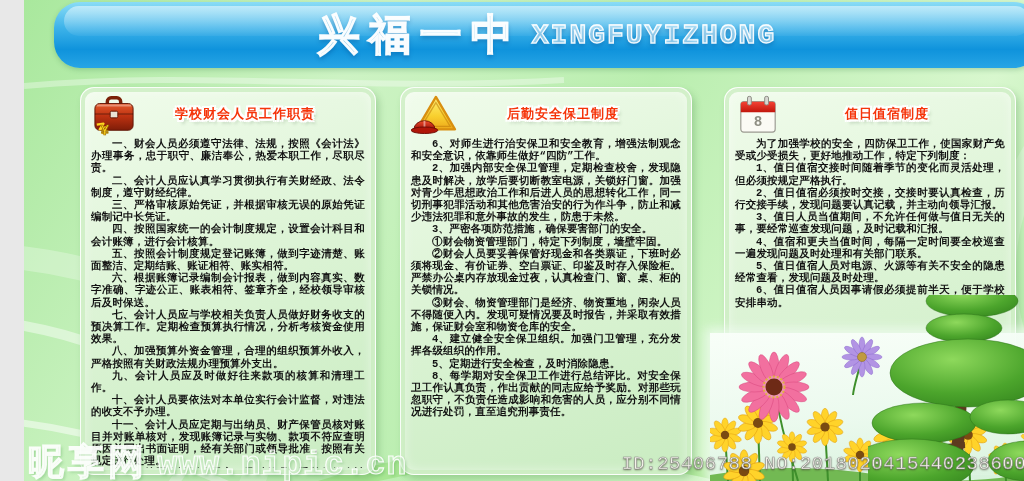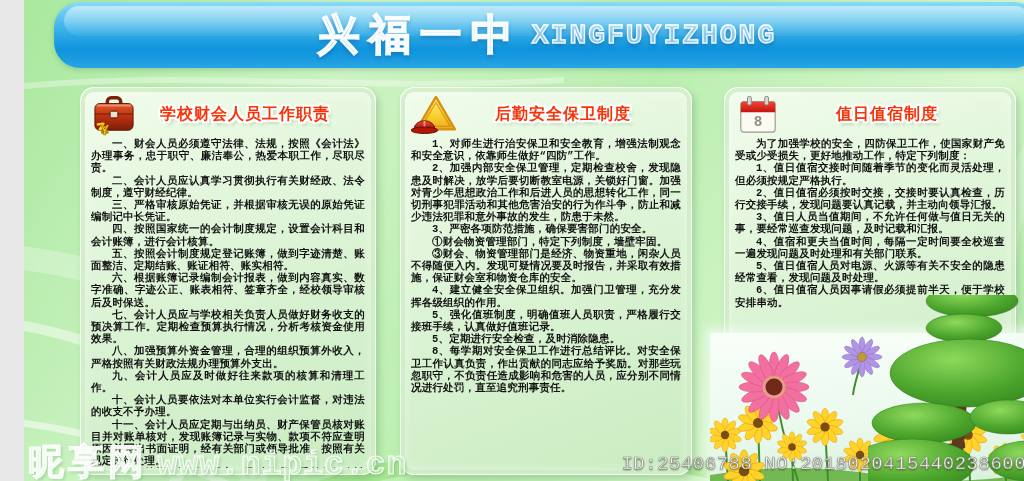"学校财会人员工作职责" .panel h2 { font-size: 16px -> 13px }
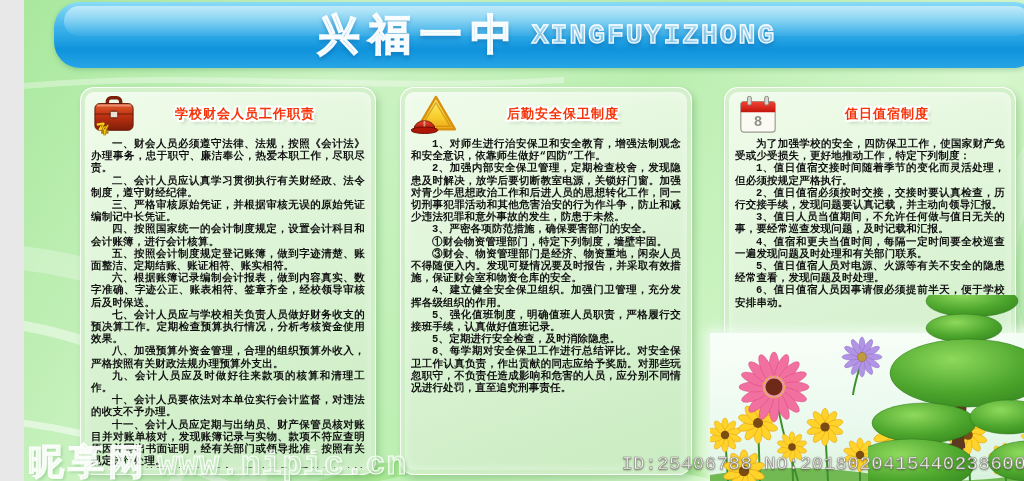"1、对师生进行治安保卫和安全教育，增强法制观念和安全意识，依靠师生做好“四防”工" p { text: 1 -> 6 }
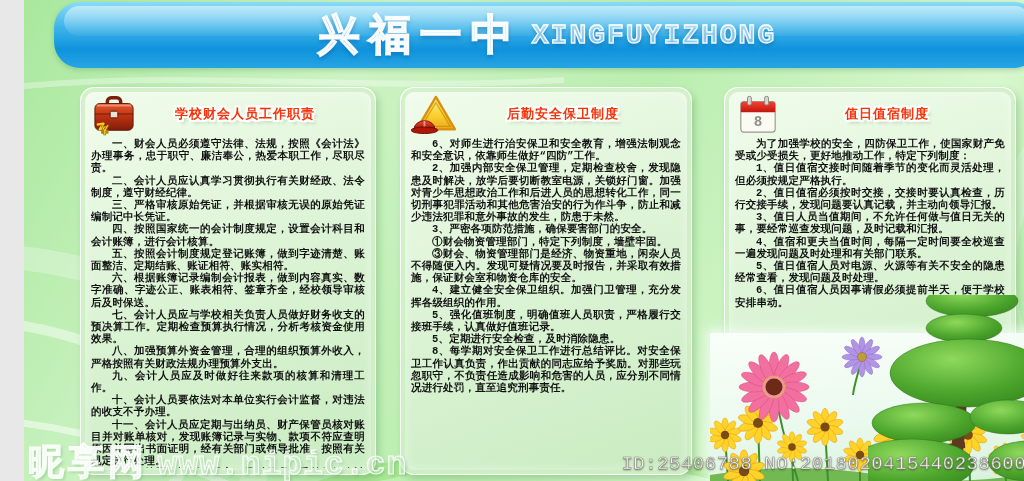"②财会人员要妥善保管好现金和各类票证，下班时必须将现金、有价证券、空白票证、印鉴" p { html: none -> <p>②财会人员要妥善保管好现金和各类票证，下班时必须将现金、有价证券、空白票证、印鉴及时存入保险柜。严禁办公桌内存放现金过夜，认真检查门、窗、桌、柜的关锁情况。</p> }
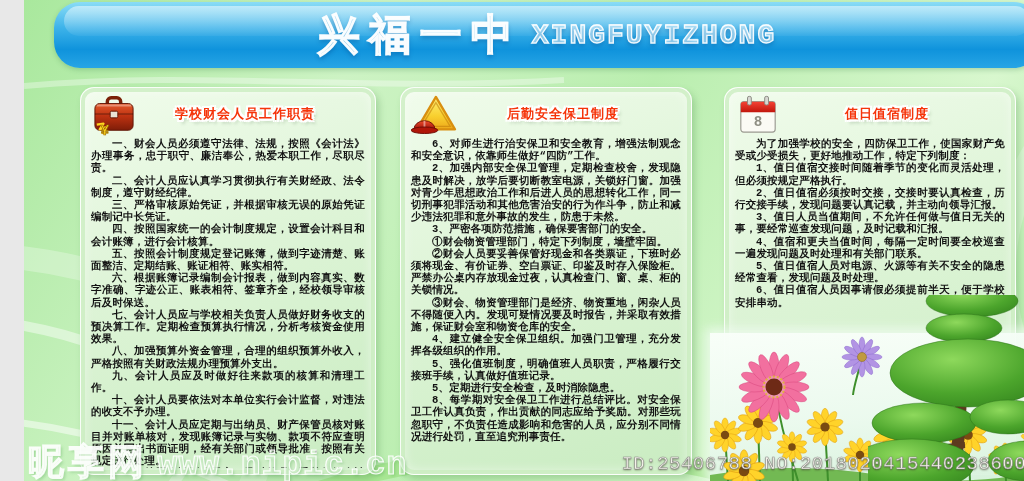"5、强化值班制度，明确值班人员职责，严格履行交接班手续，认真做好值班记录。" p { html: <p>5、强化值班制度，明确值班人员职责，严格履行交接班手续，认真做好值班记录。</p> -> none }
